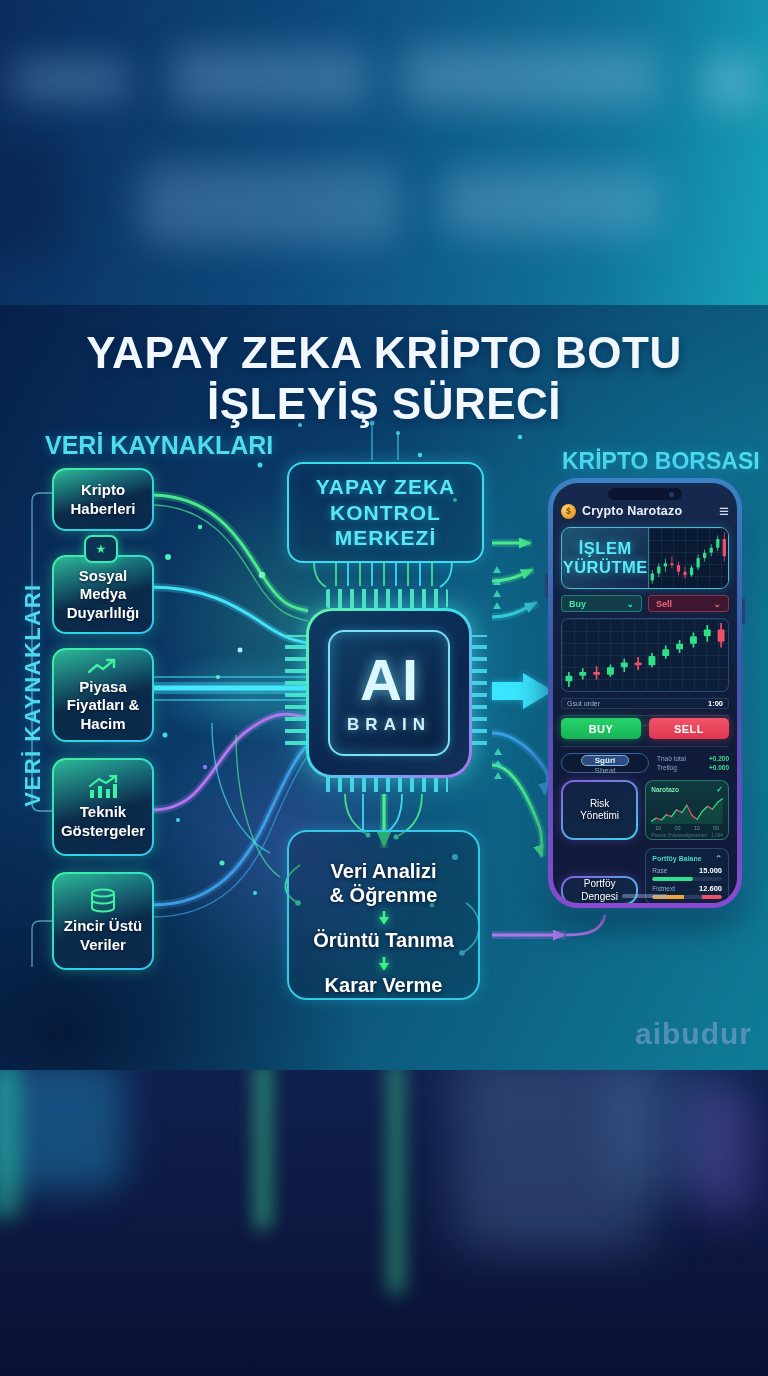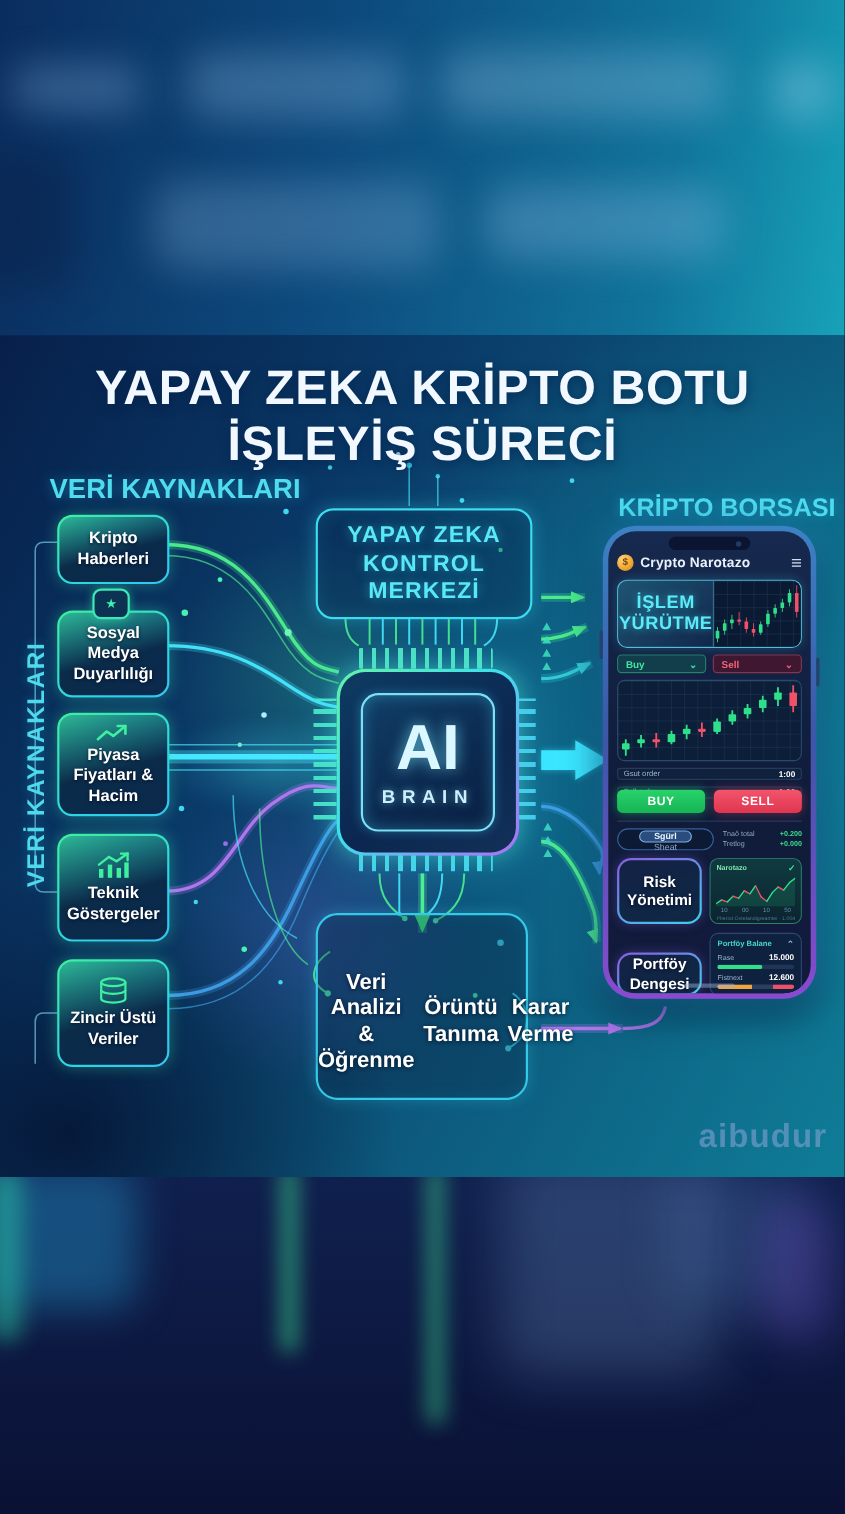"Risk" .gbox .in { font-size: 14px -> 10px; font-weight: bold -> normal }
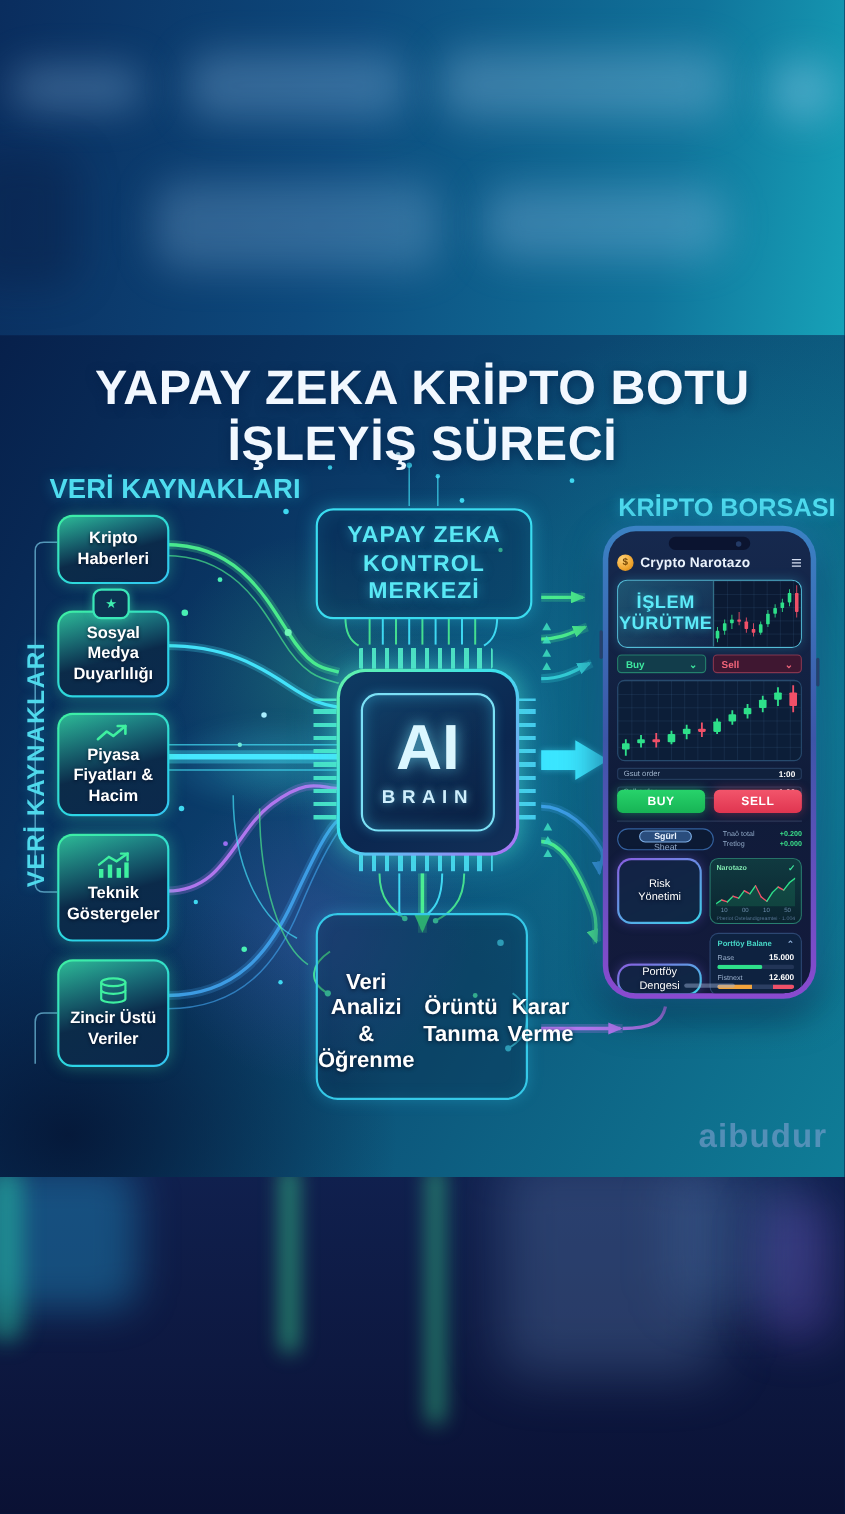"Veri Analizi" .flowbox { flex-direction: row -> column }
